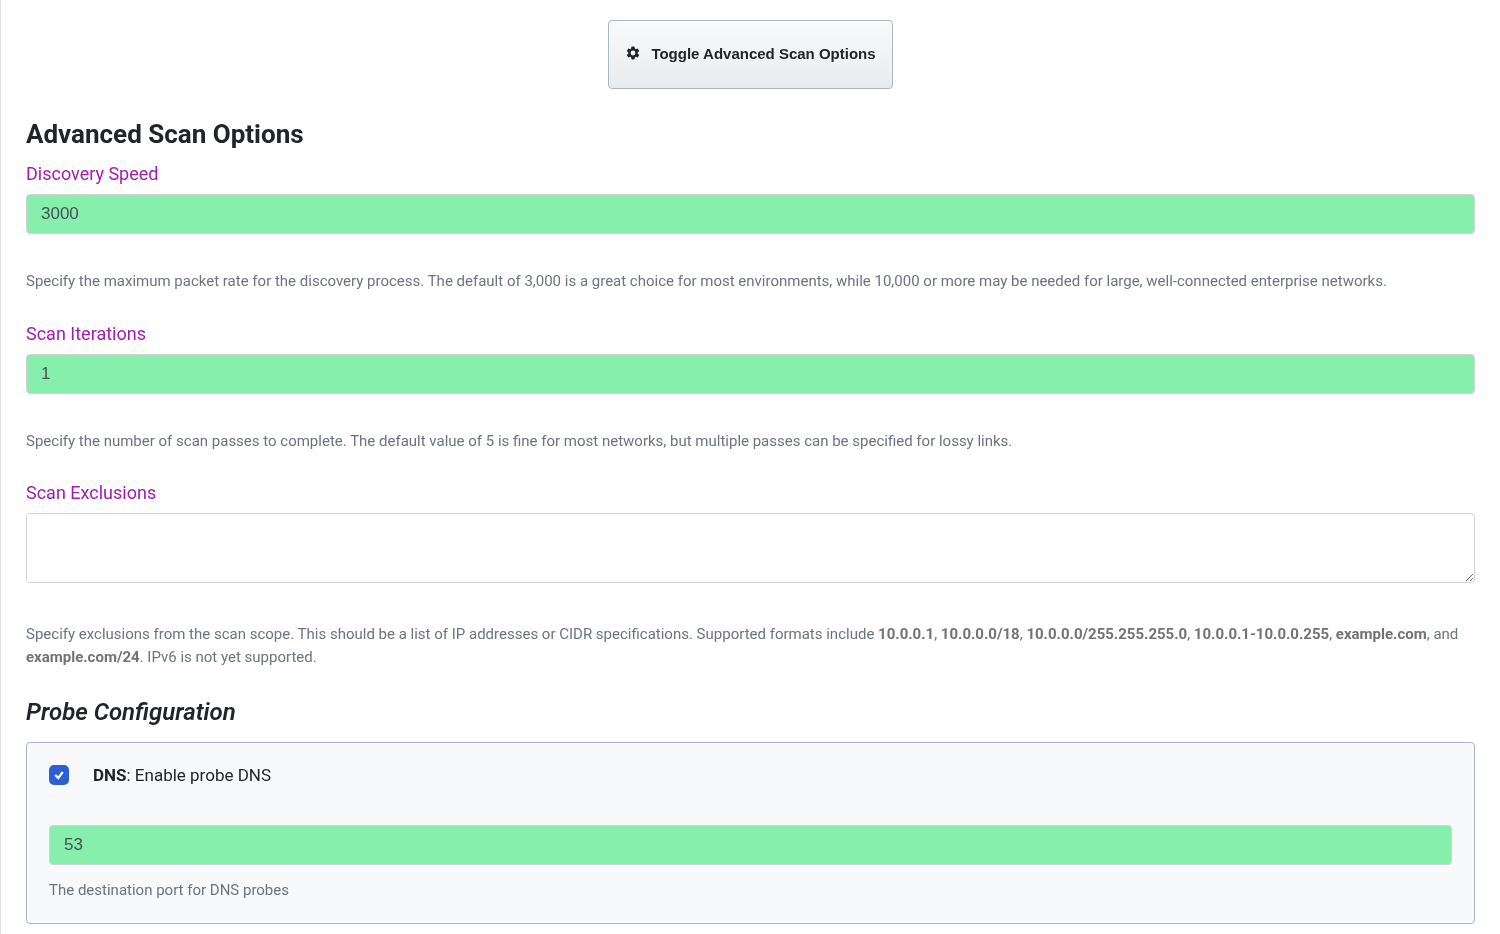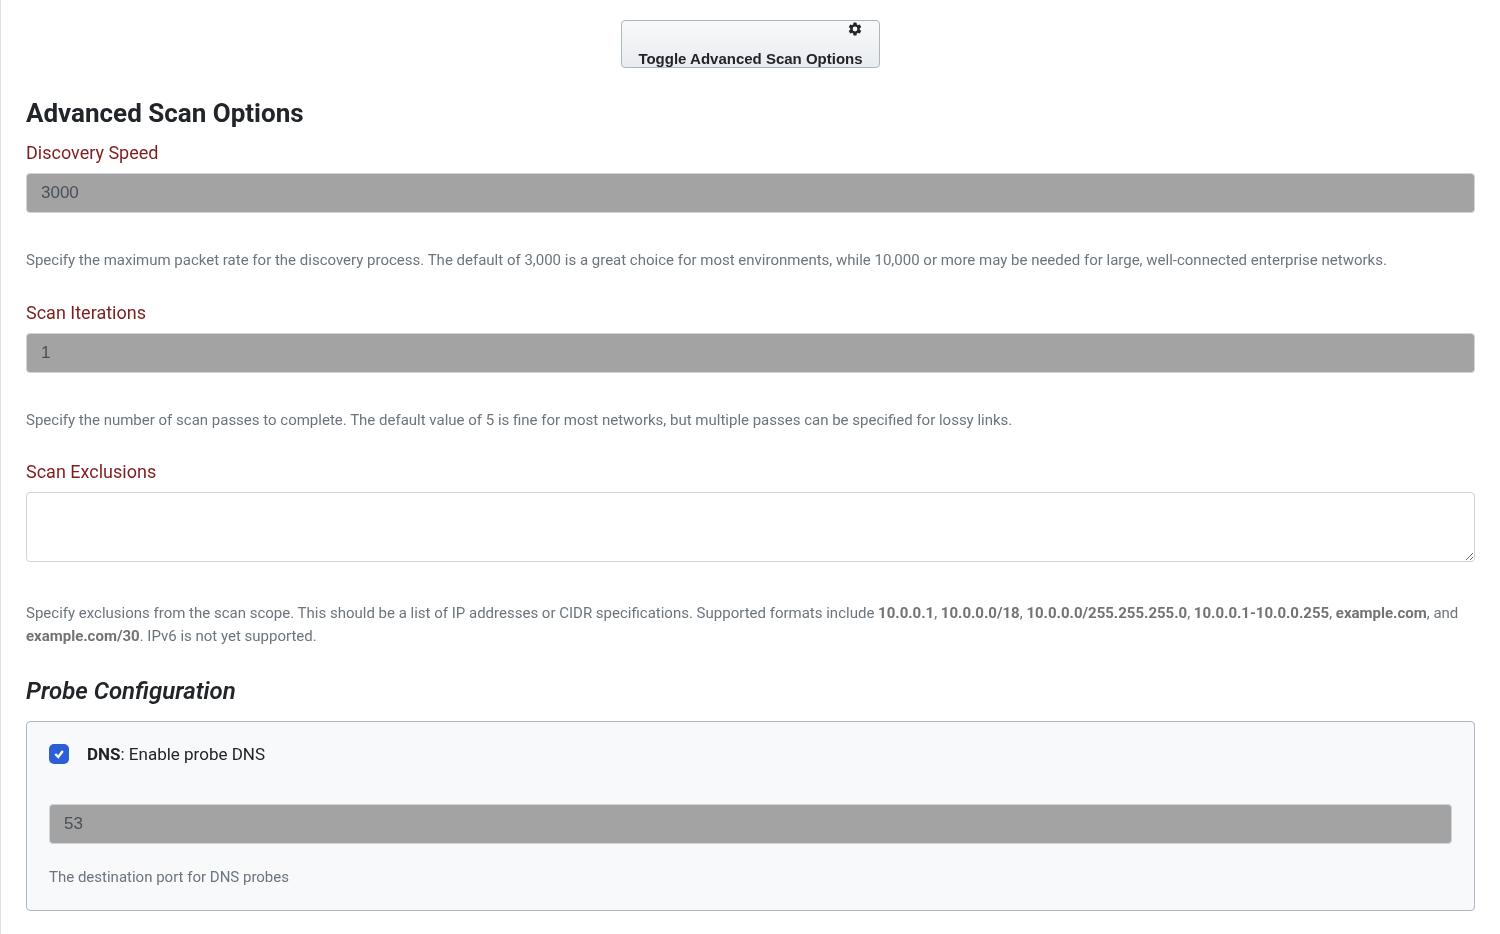"Toggle Advanced Scan Options" .toggle-btn { align-items: flex-end -> flex-start; flex-direction: column -> none; padding: 0 16px -> 24px 16px }
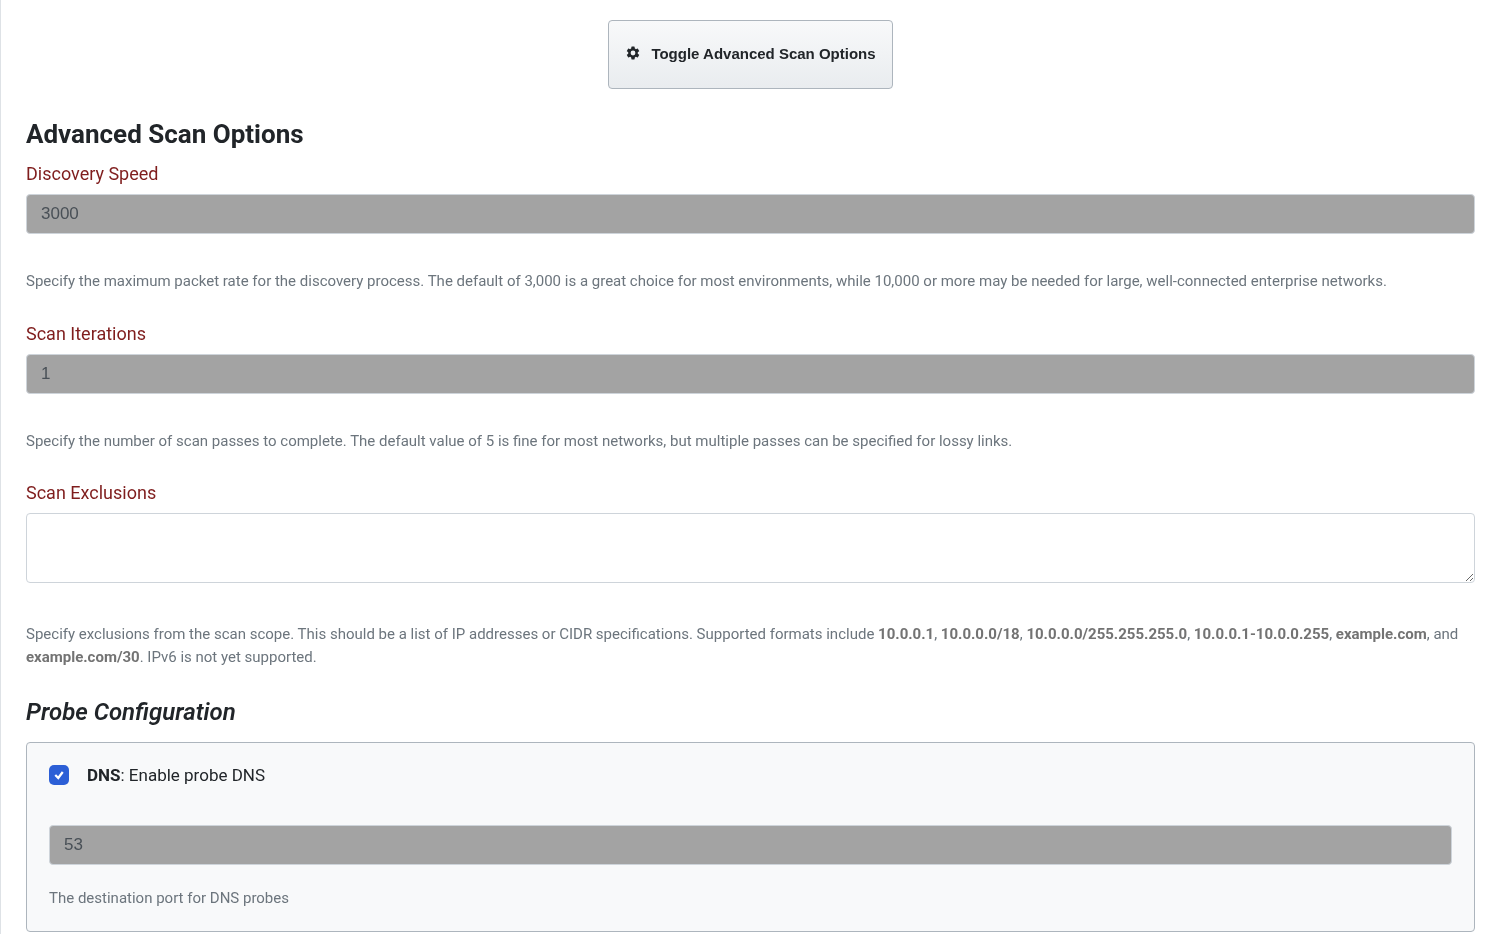"Discovery Speed" .field-label { color: #7f1d1d -> #a21caf }
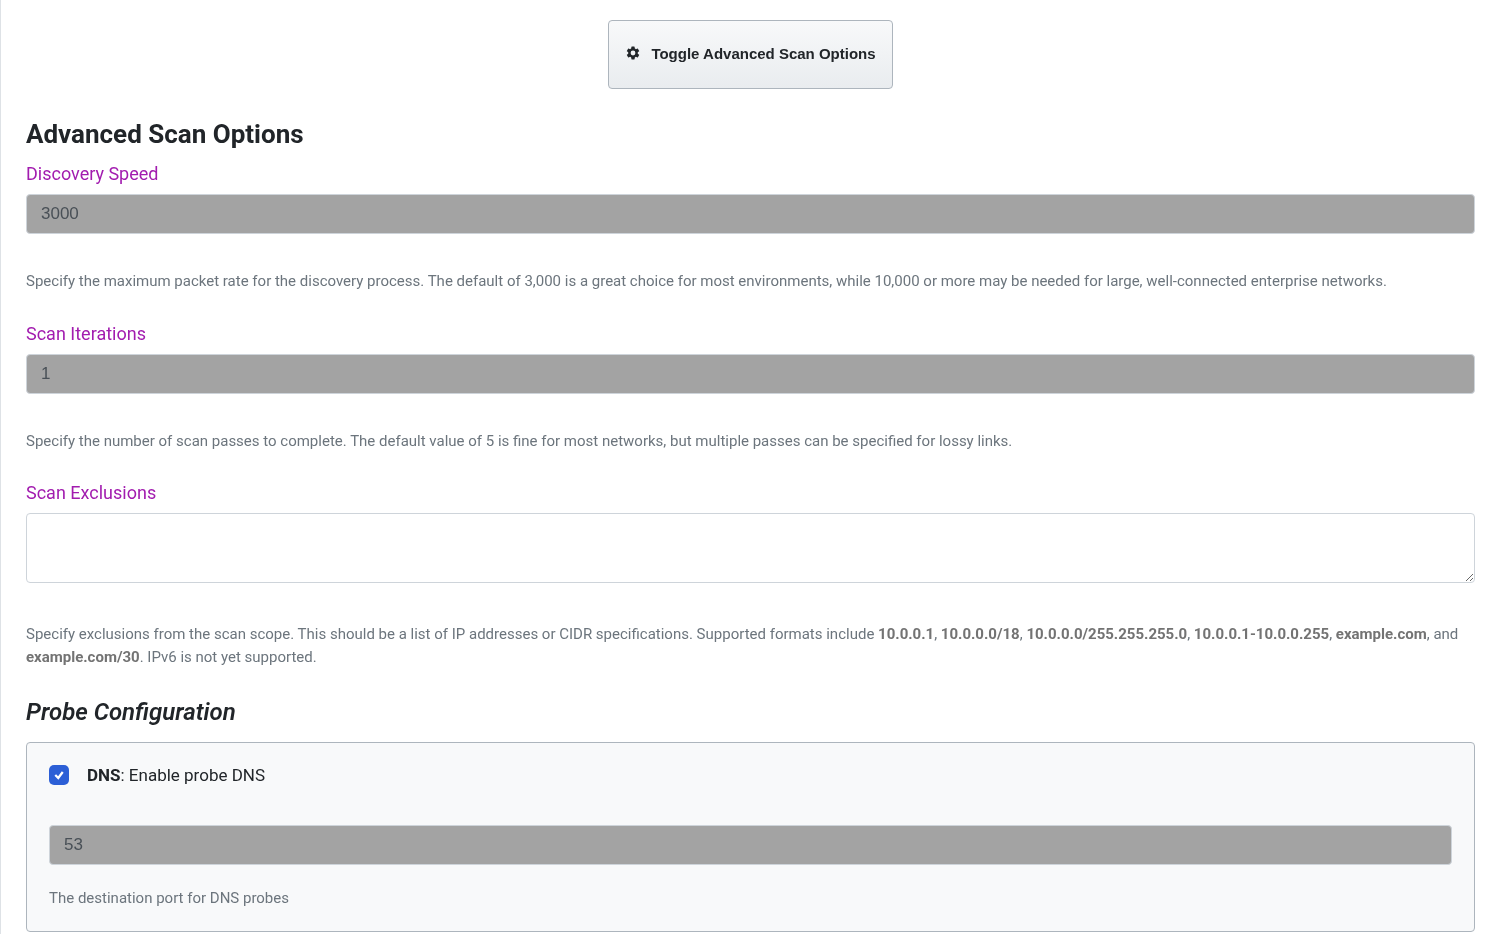"3000" .text-input { background: #a3a3a3 -> #86efac }
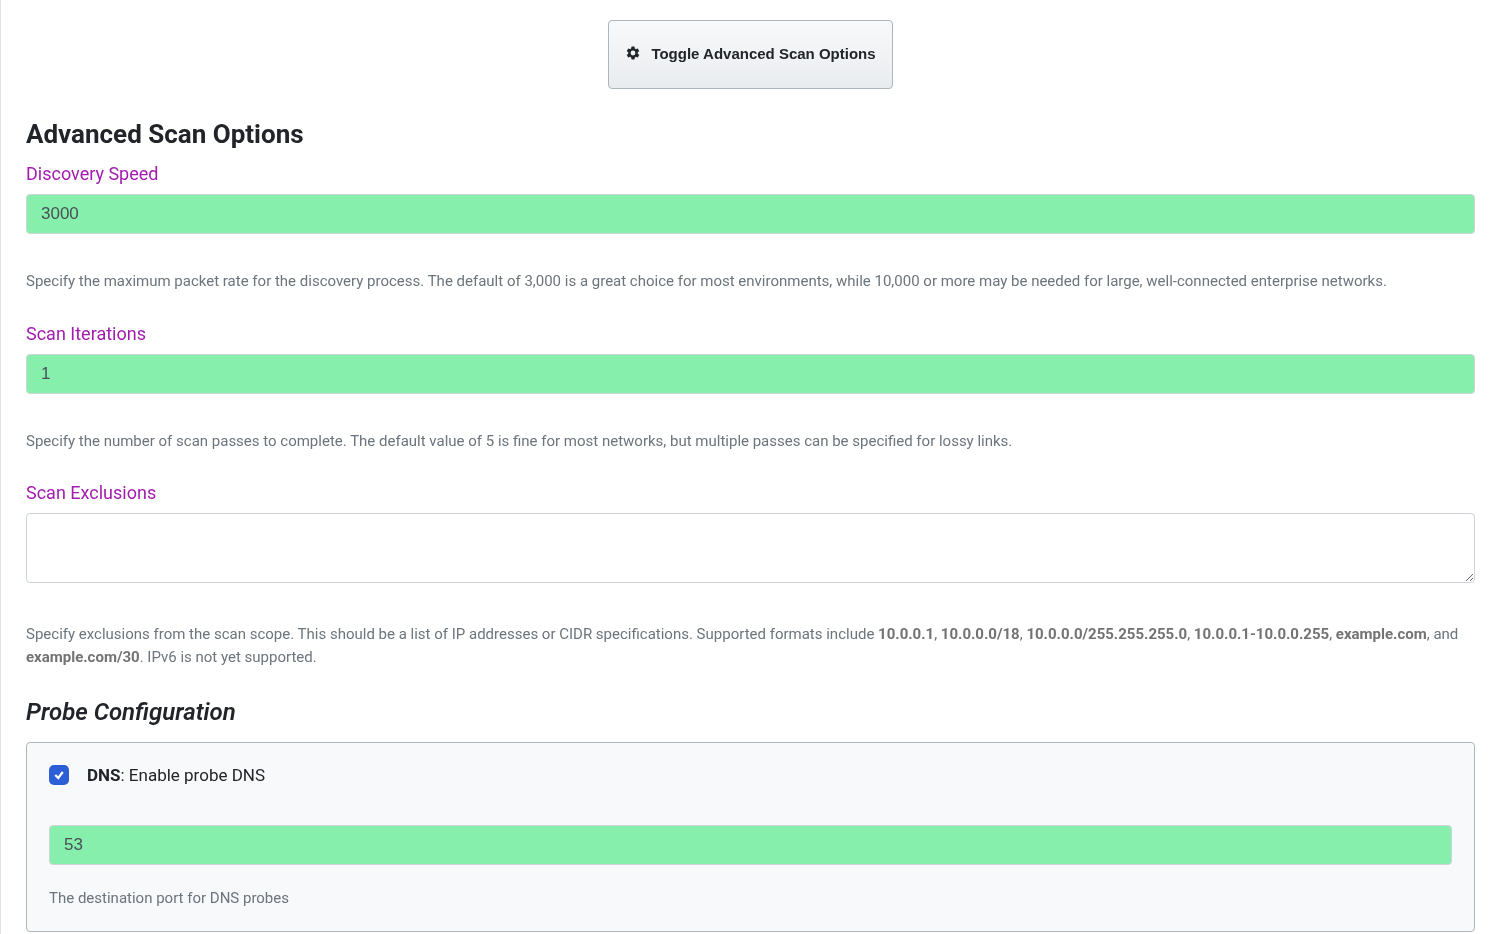"example.com/30" b { text: example.com/30 -> example.com/24 }
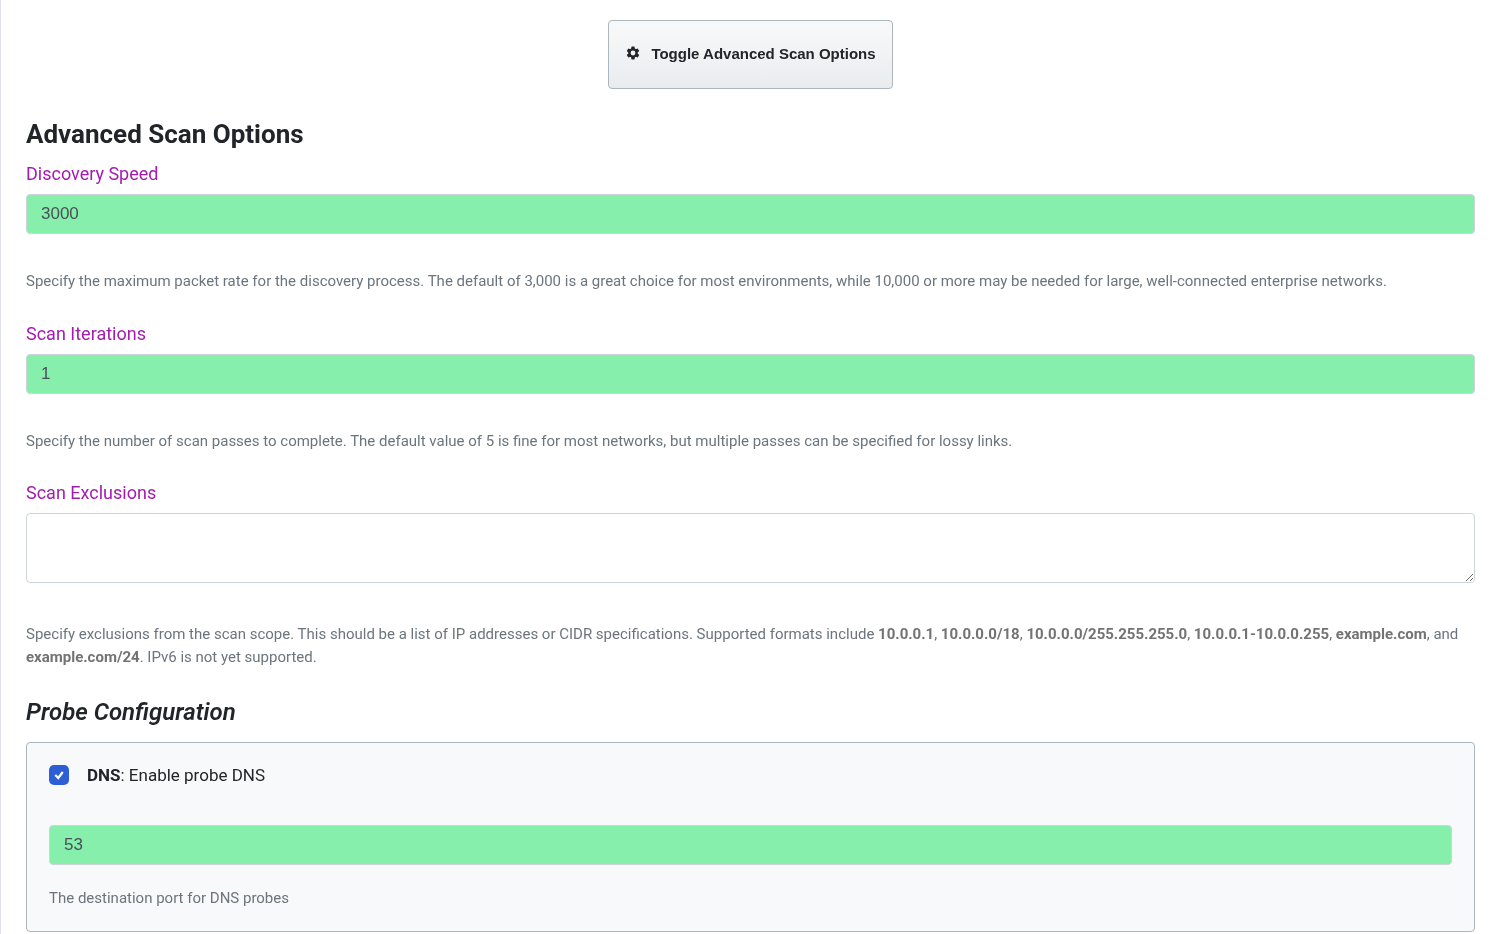"DNS: Enable probe DNS" .checkbox-row { gap: 18px -> 24px }
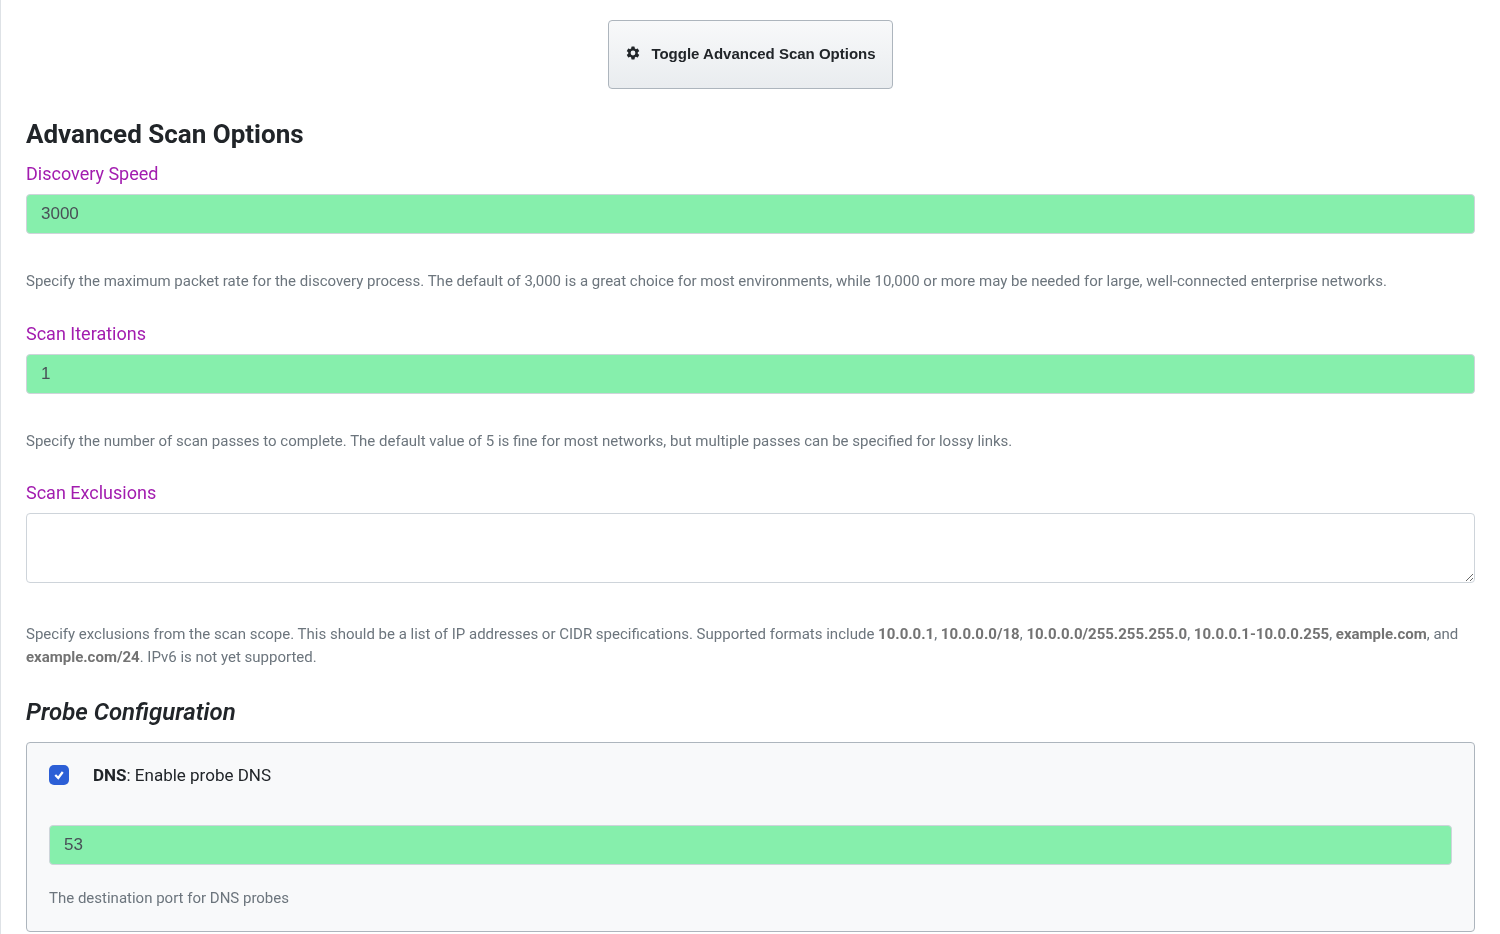"The destination port for DNS" .probe-help { margin-top: 24px -> 16px }
